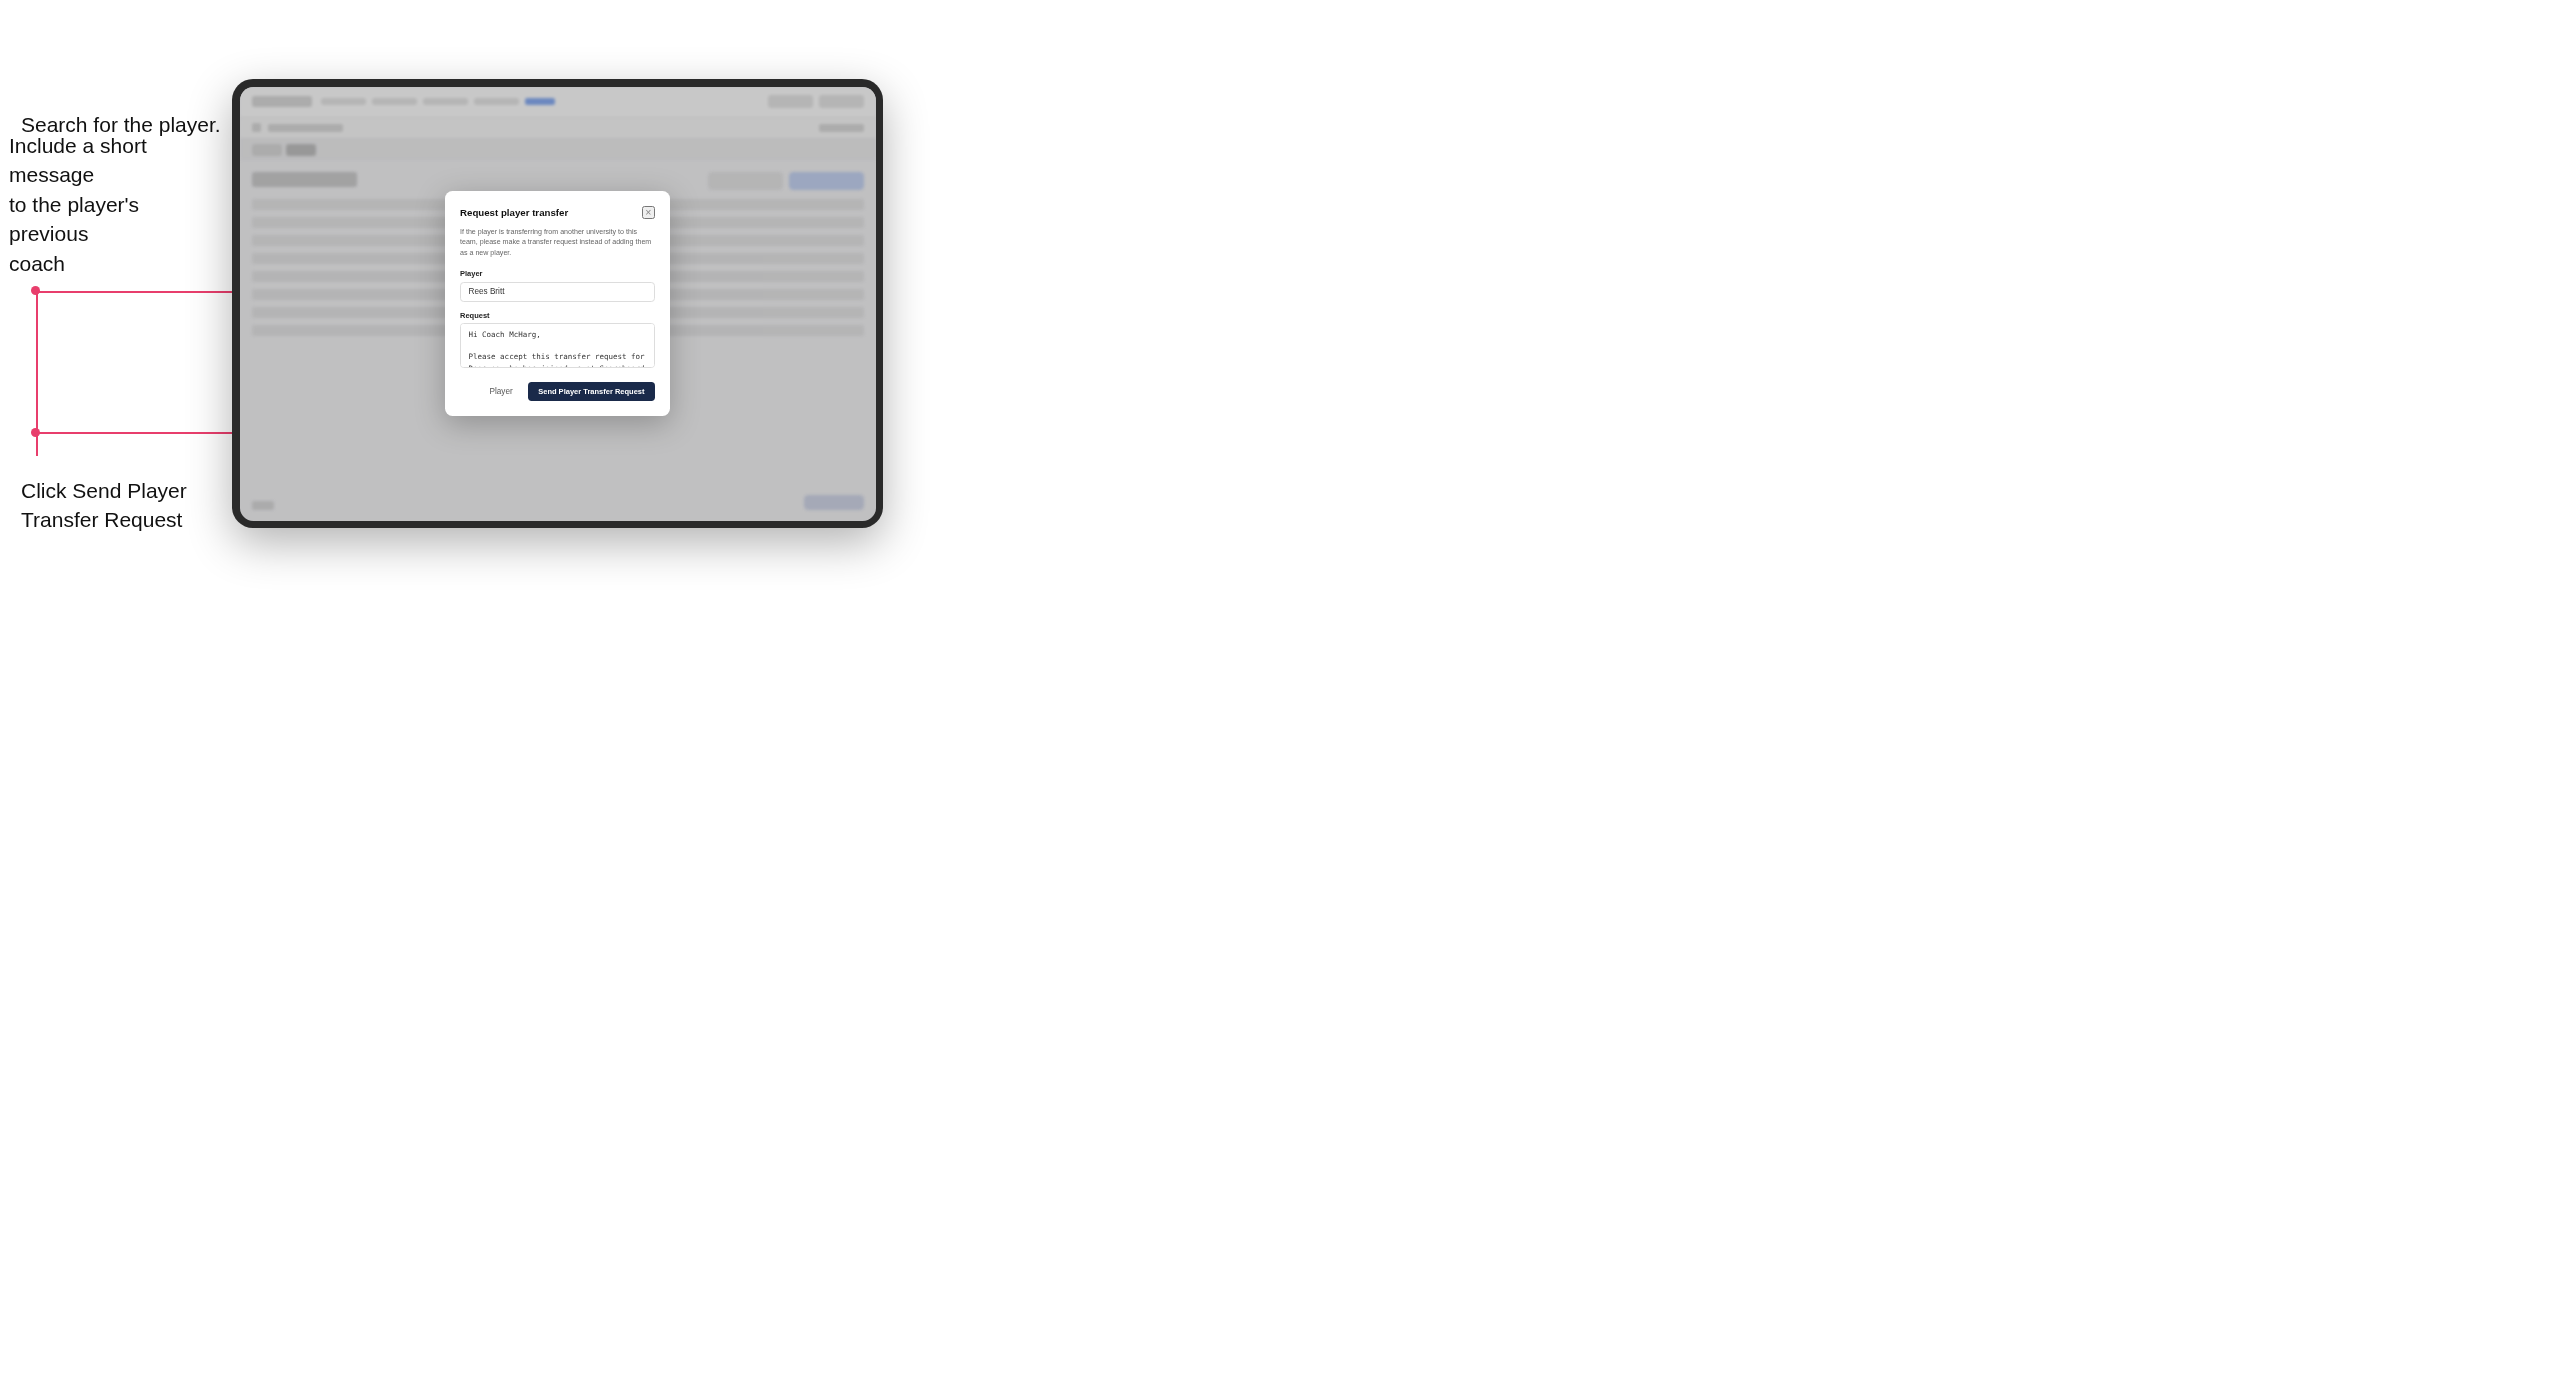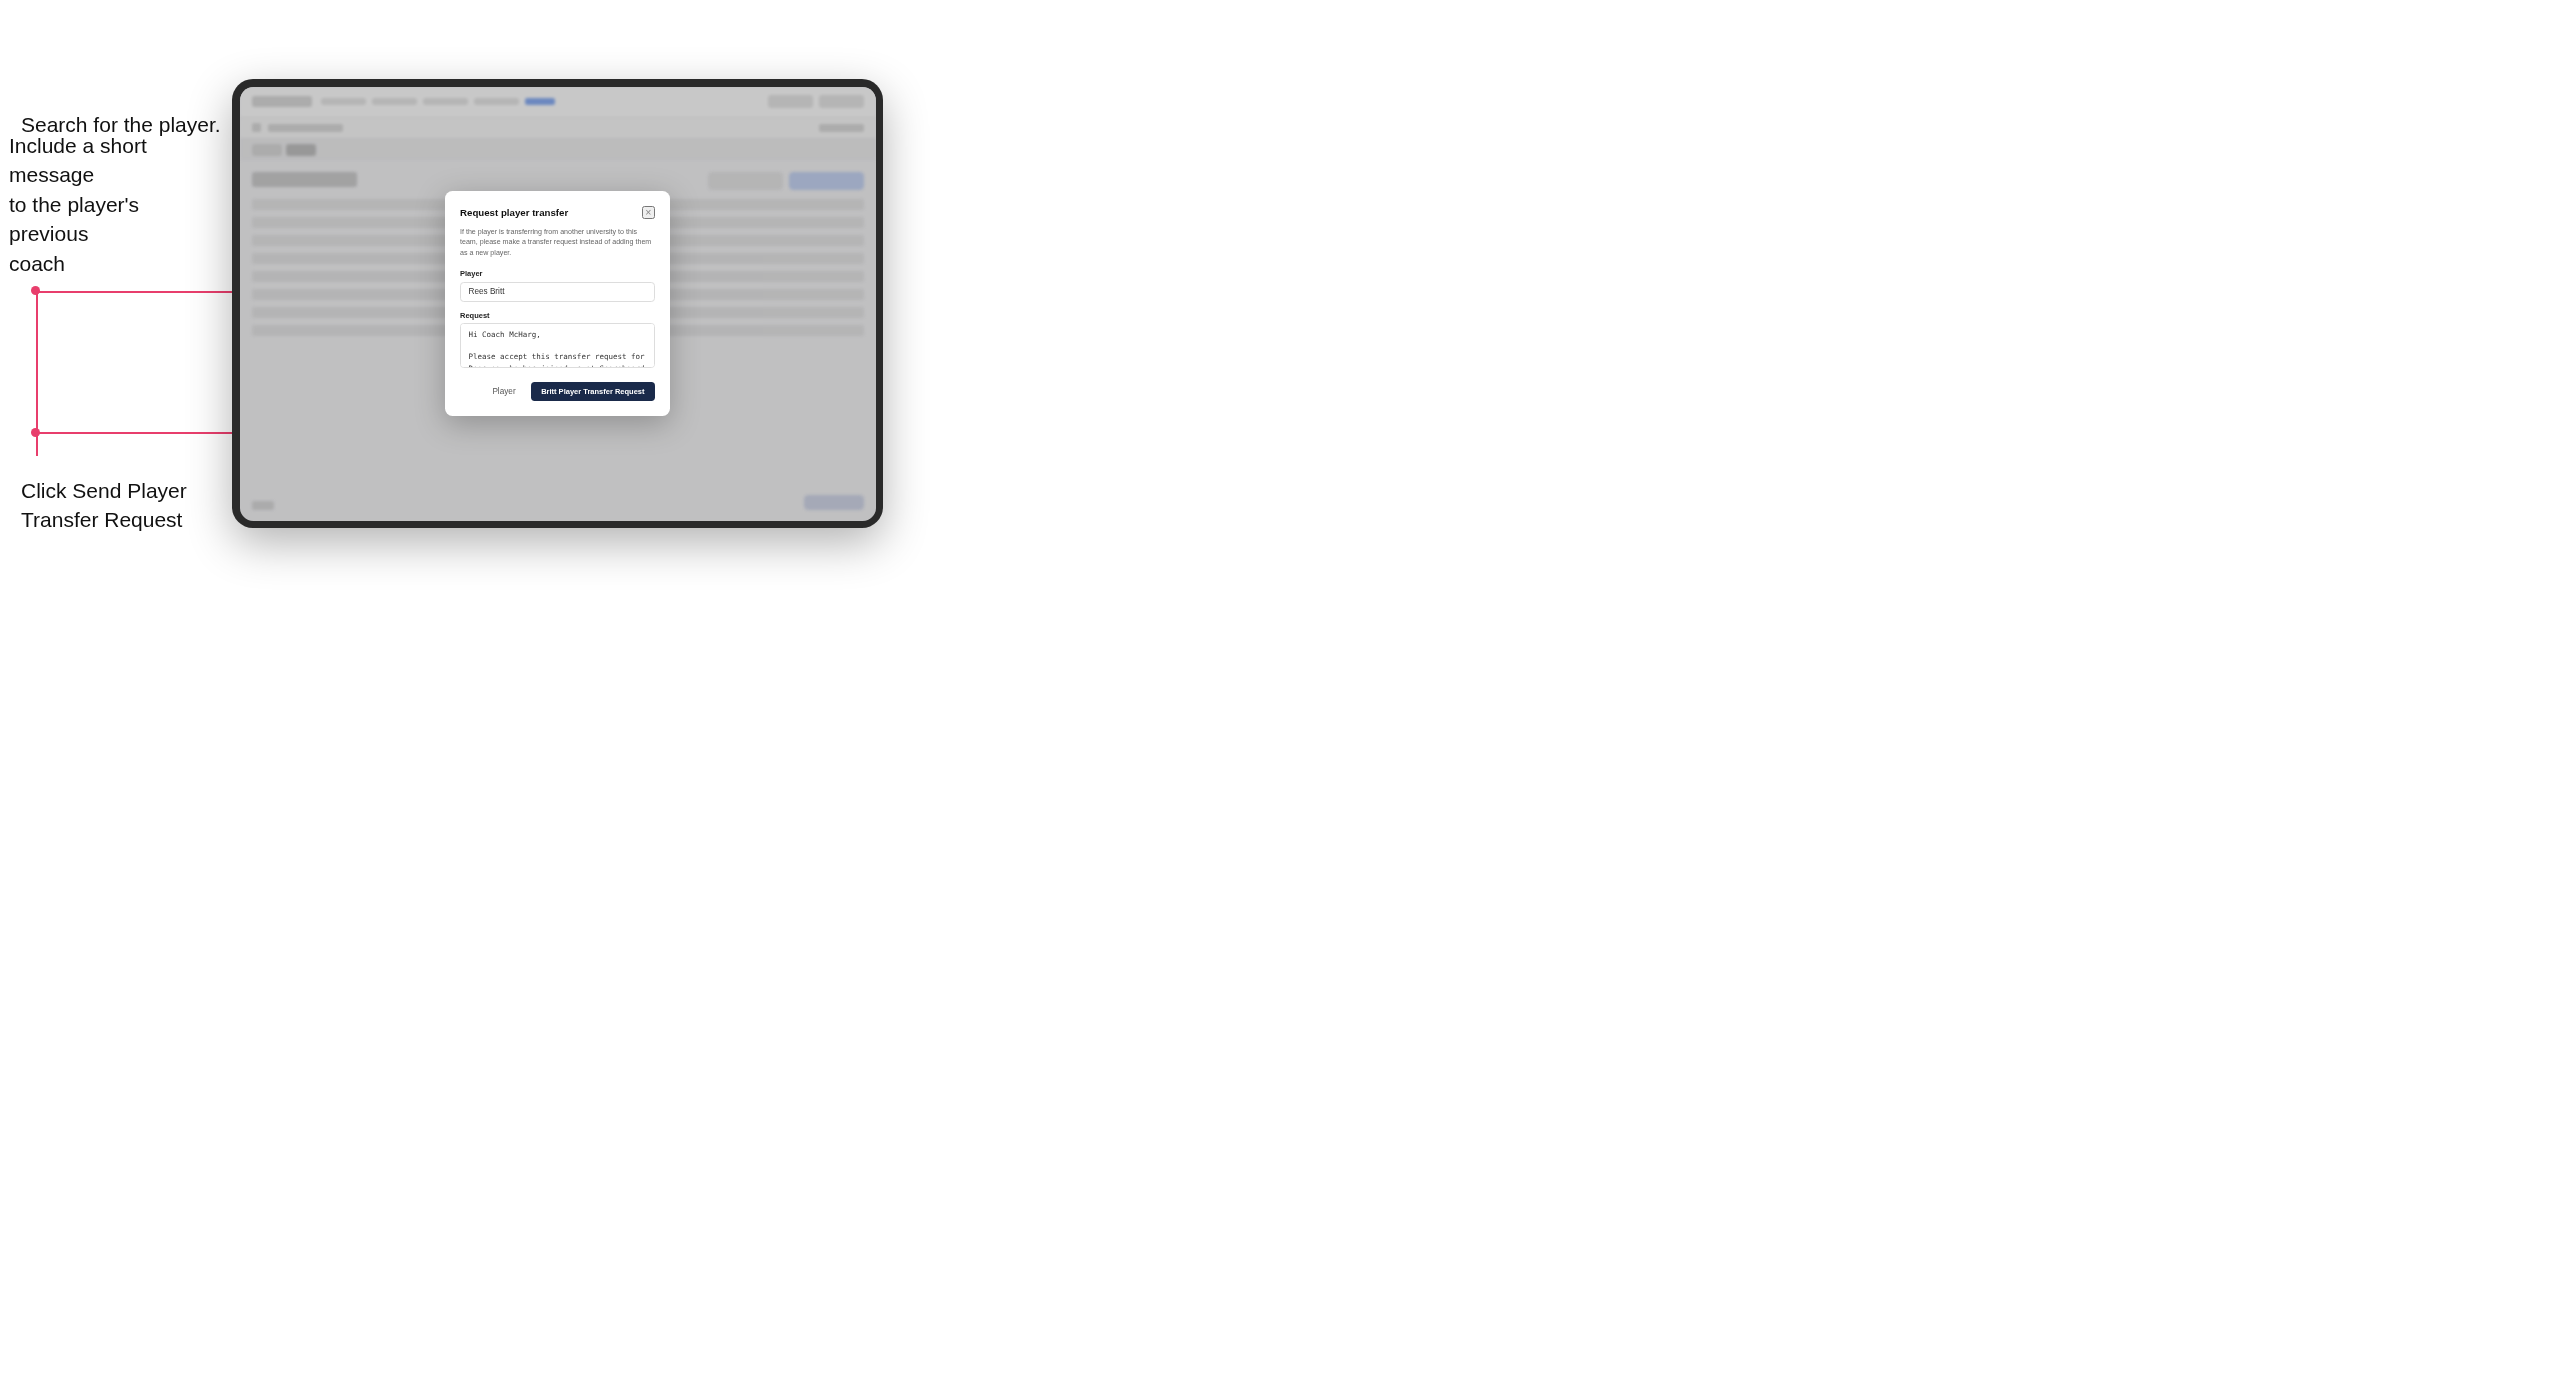"Britt Player Transfer Request" button.btn-send { text: Britt -> Send }
